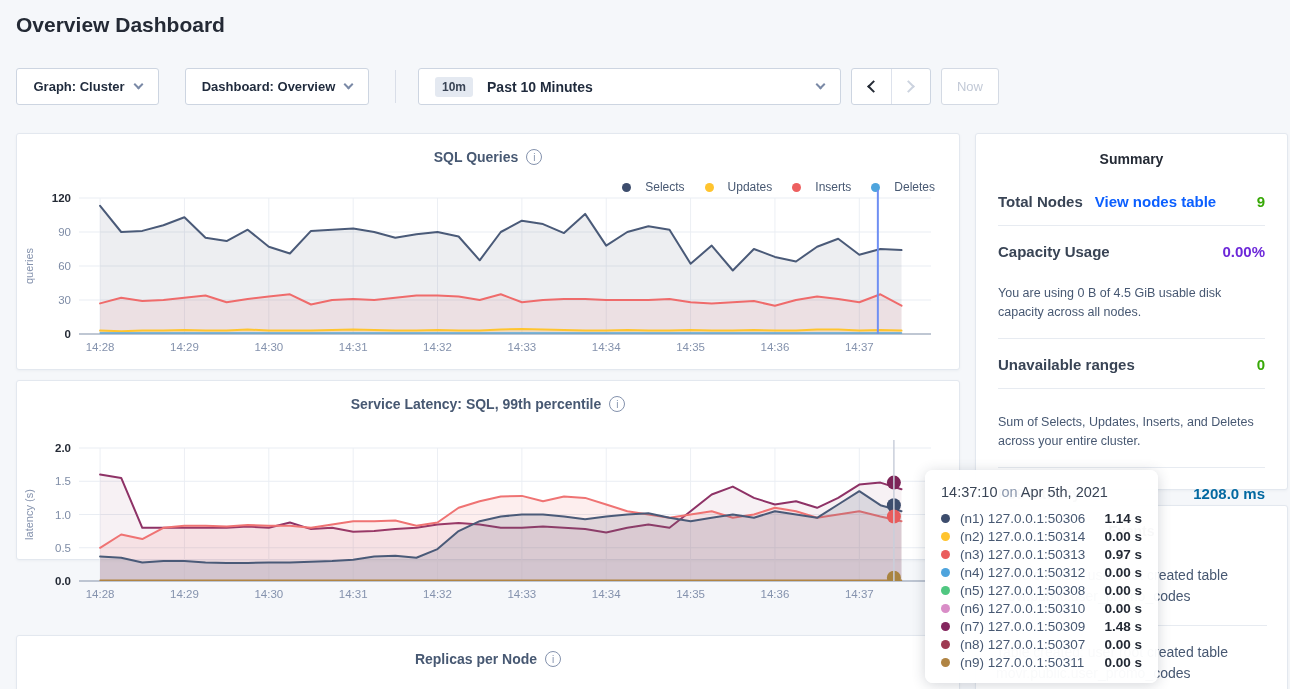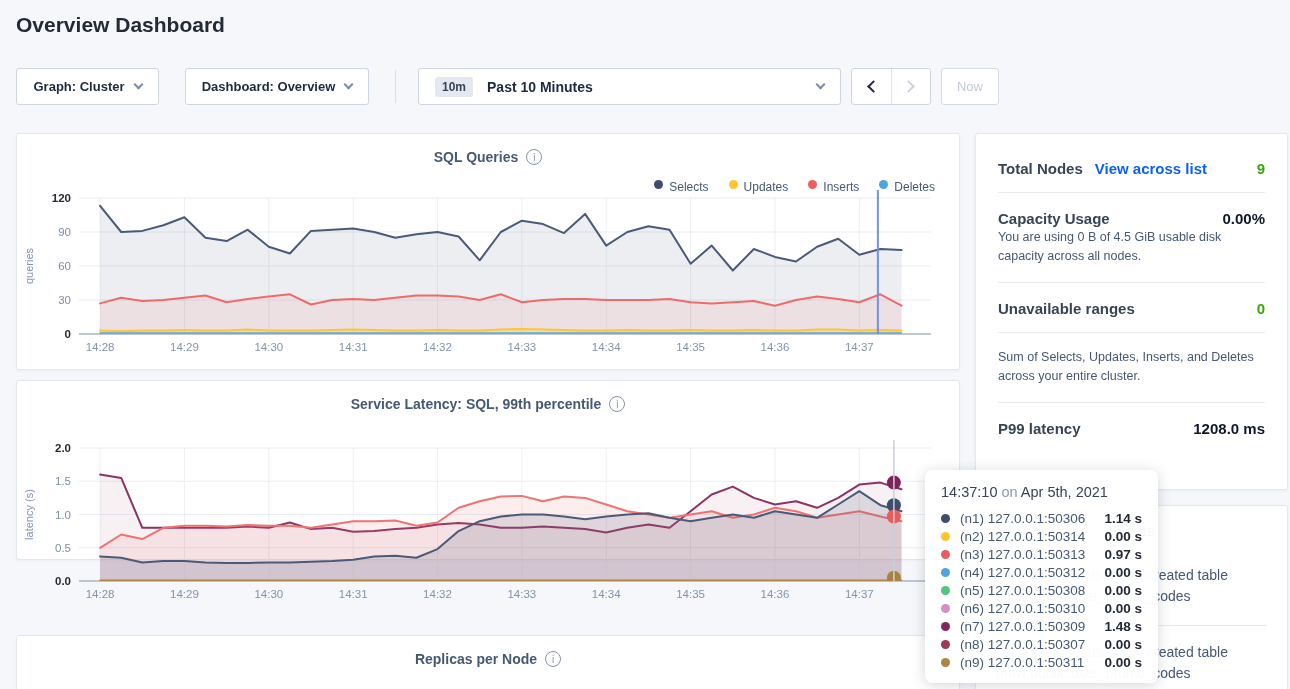"Summary" div.panel-title { html: none -> <div>Summary</div> }
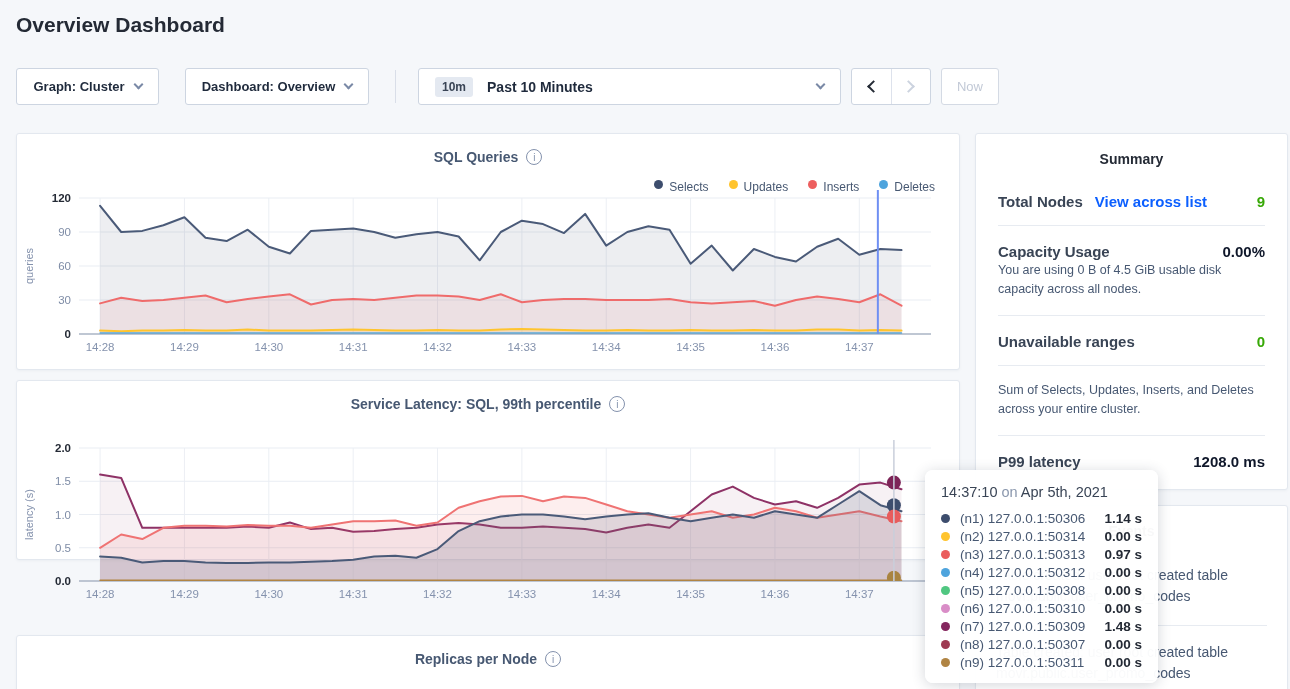"Selects" .legend-item { align-items: flex-start -> center; gap: 6px -> 14px }
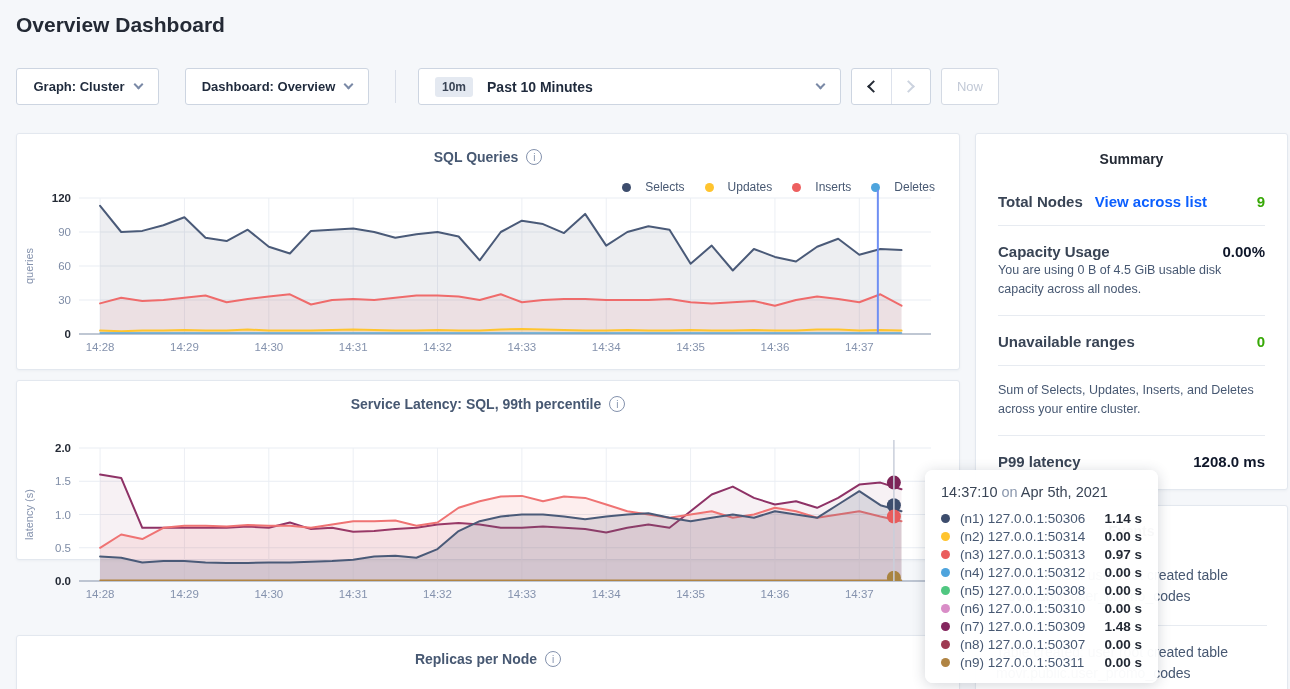"View across list" a.s-link { text: across list -> nodes table }
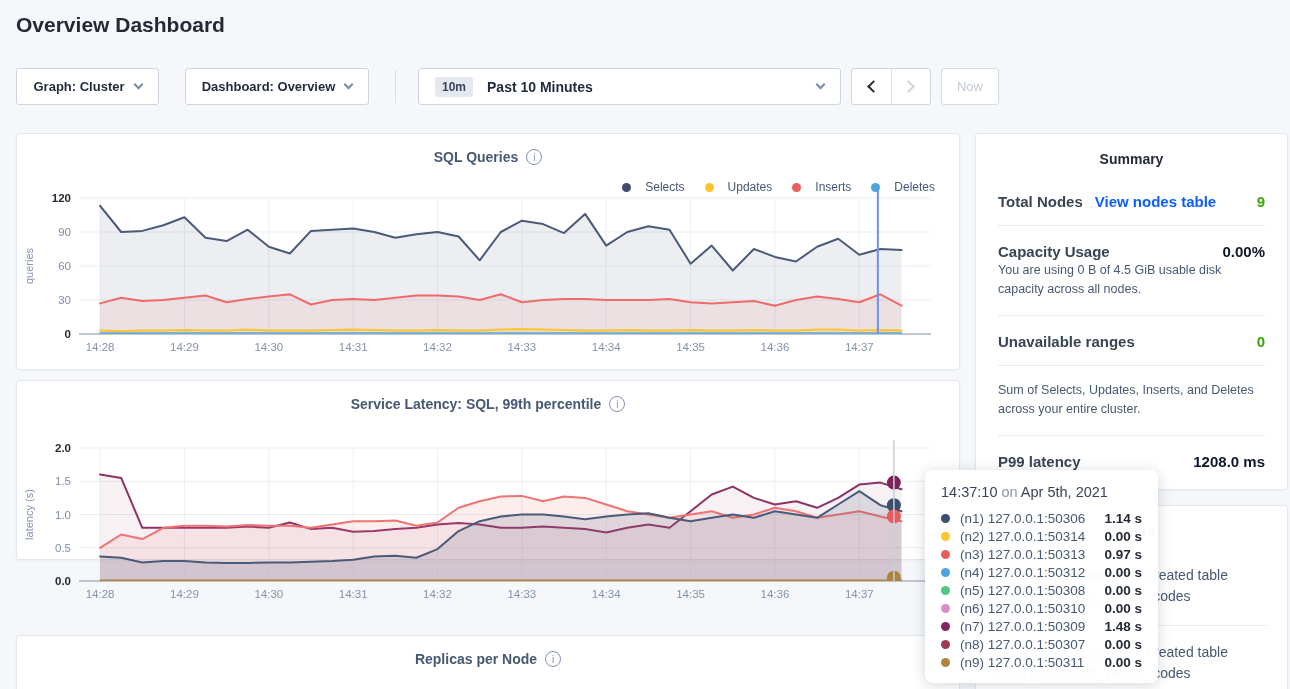"0.00%" span.s-val { color: #0f172a -> #6d28d9 }
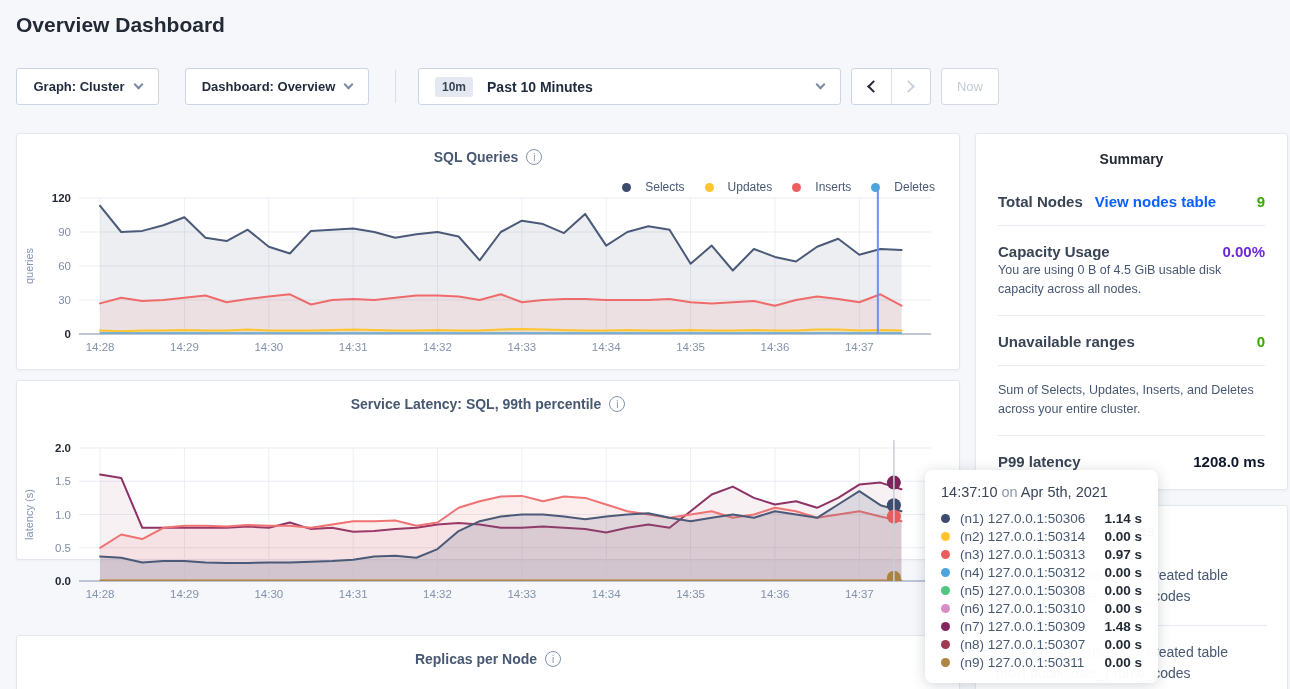"You are using 0 B" .s-desc { margin-top: 1px -> 24px }
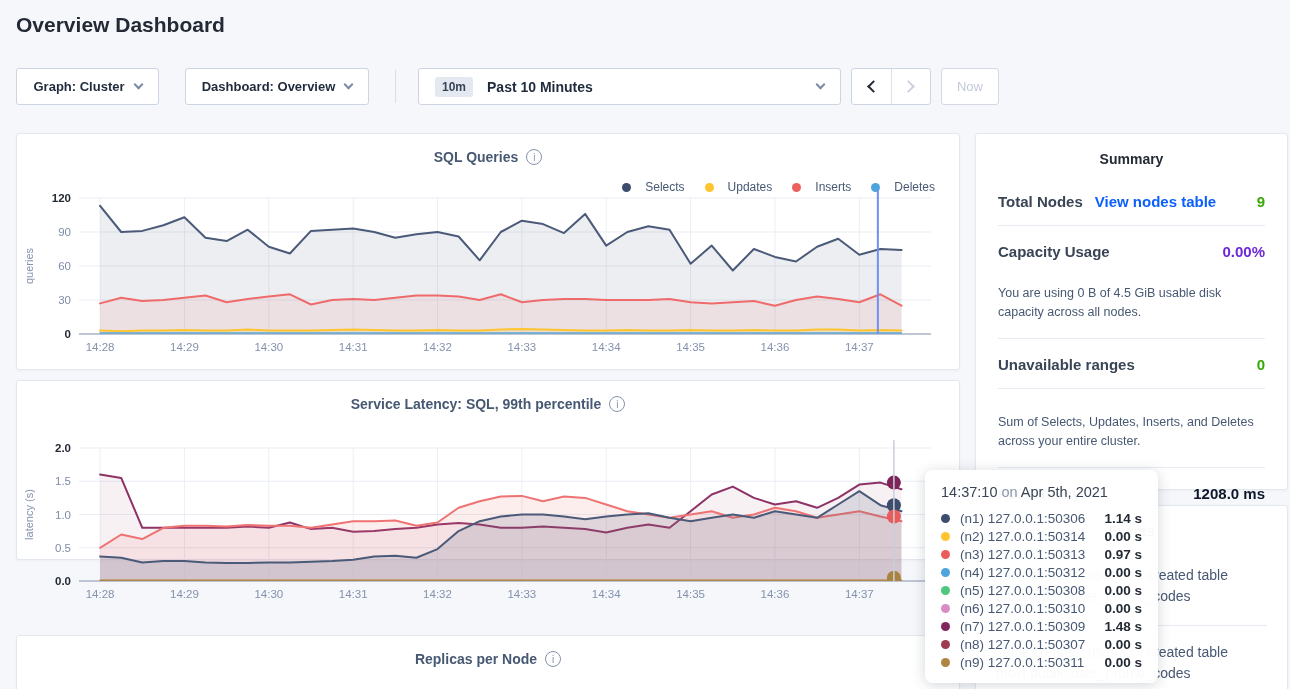"1208.0 ms" span.s-val { color: #0f172a -> #0369a1 }
